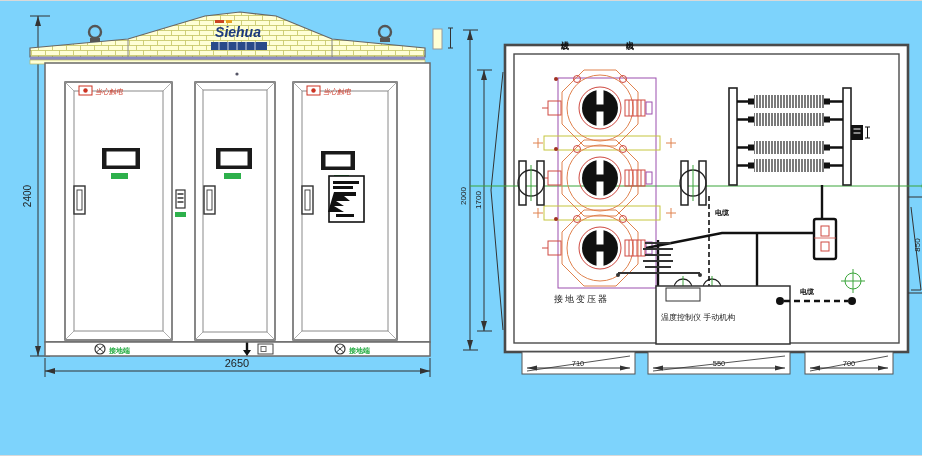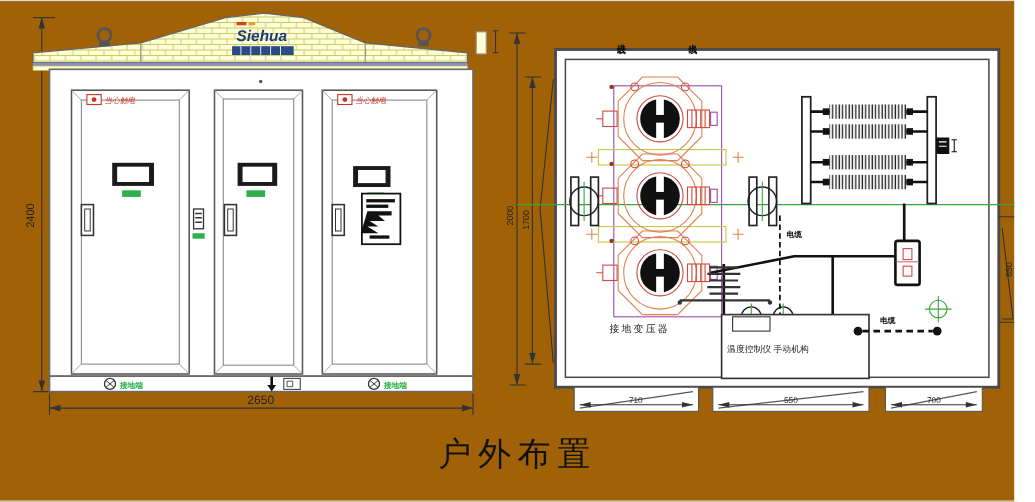"Siehua" #stage { background: #a16207 -> #7dd3fc }
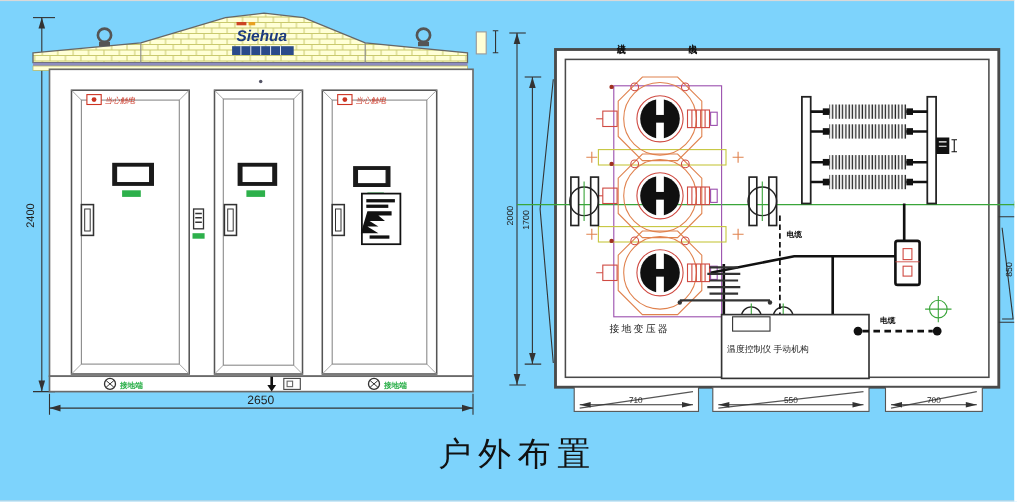"户外布置" div { html: <div>户外布置</div> -> none }
